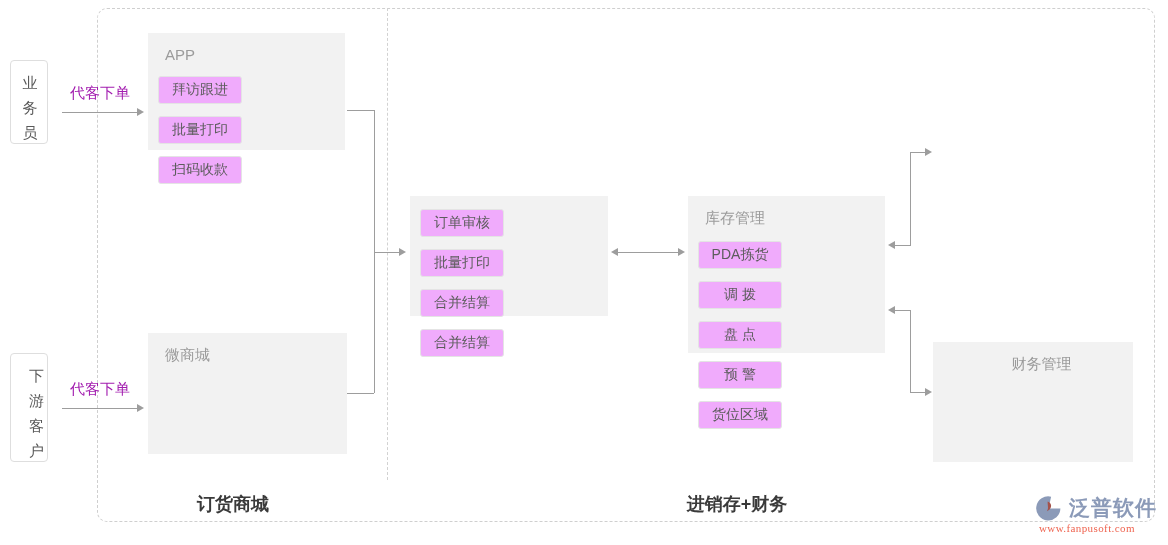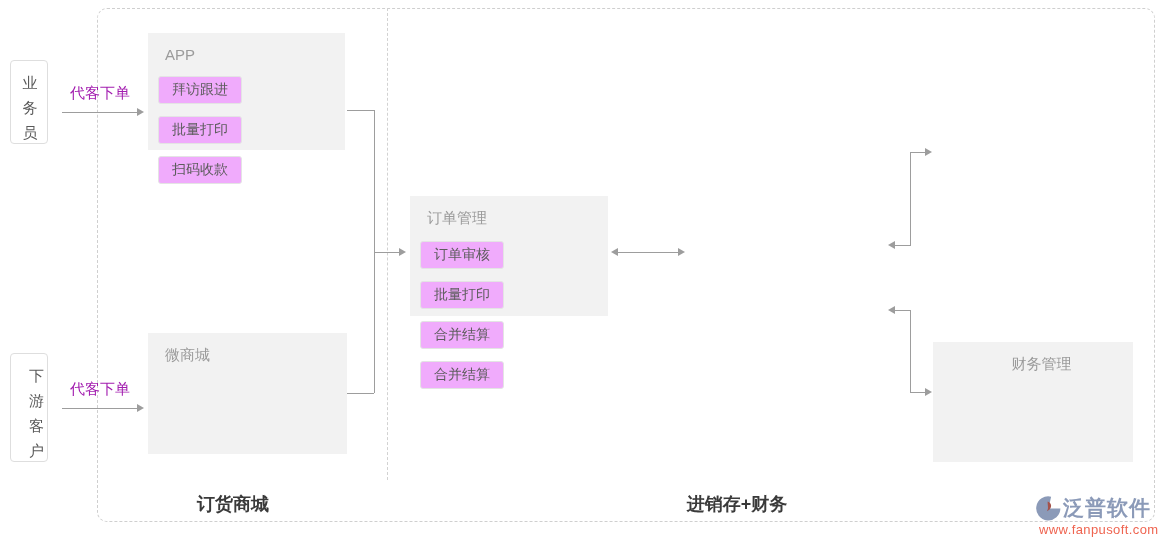"订单管理" div.panel-title { html: <div>订单管理</div> -> none }
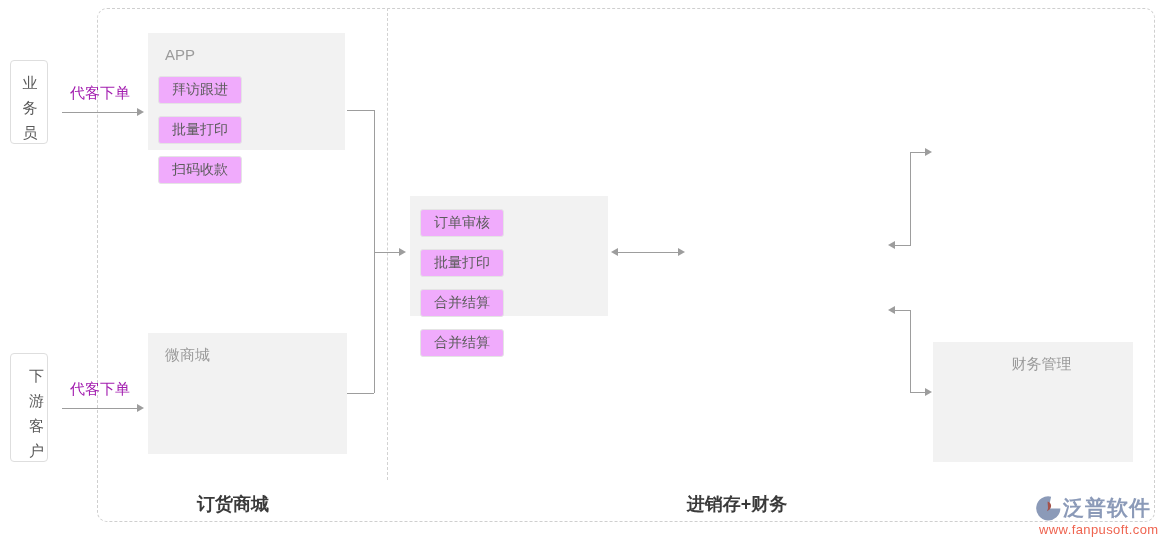"库存管理" div.panel { html: none -> <div> <div>库存管理</div> <div> <div>PDA拣货</div> <div>调 拨</div> <div>盘 点</div> <div>预 警</div> <div>货位区域</div> </div> </div> }
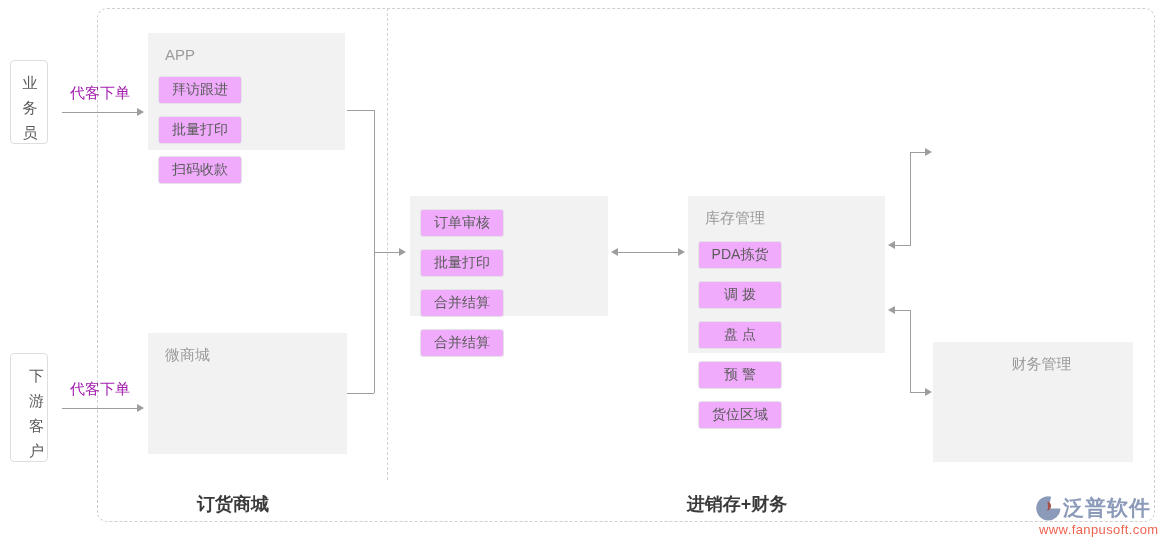"泛普软件" .logo-row { gap: 2px -> 8px }
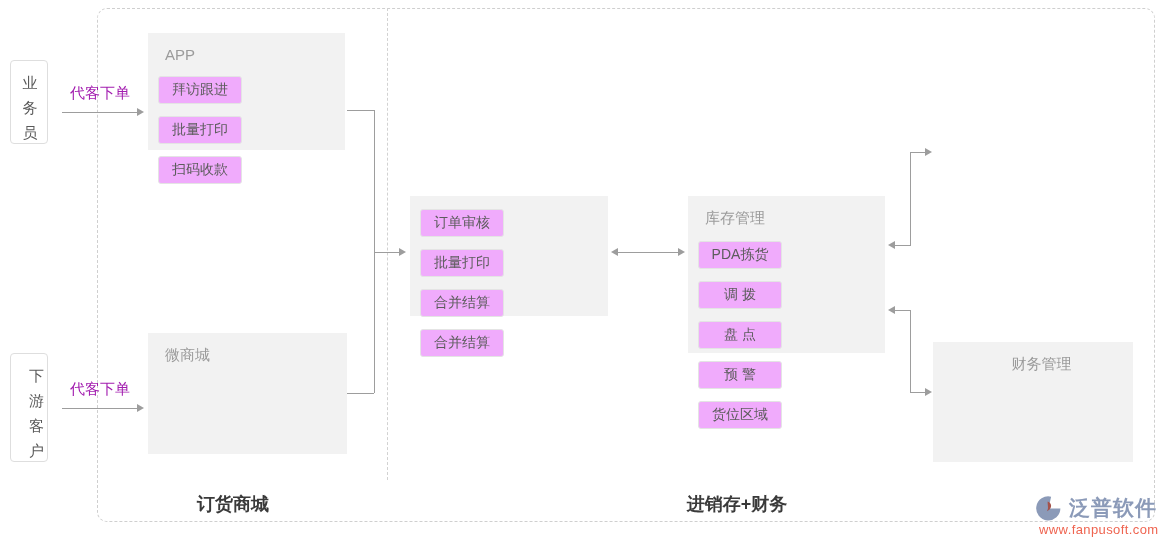"www.fanpusoft.com" .logo-url { font-family: none -> Liberation Serif, serif; font-size: 13px -> 11px }
